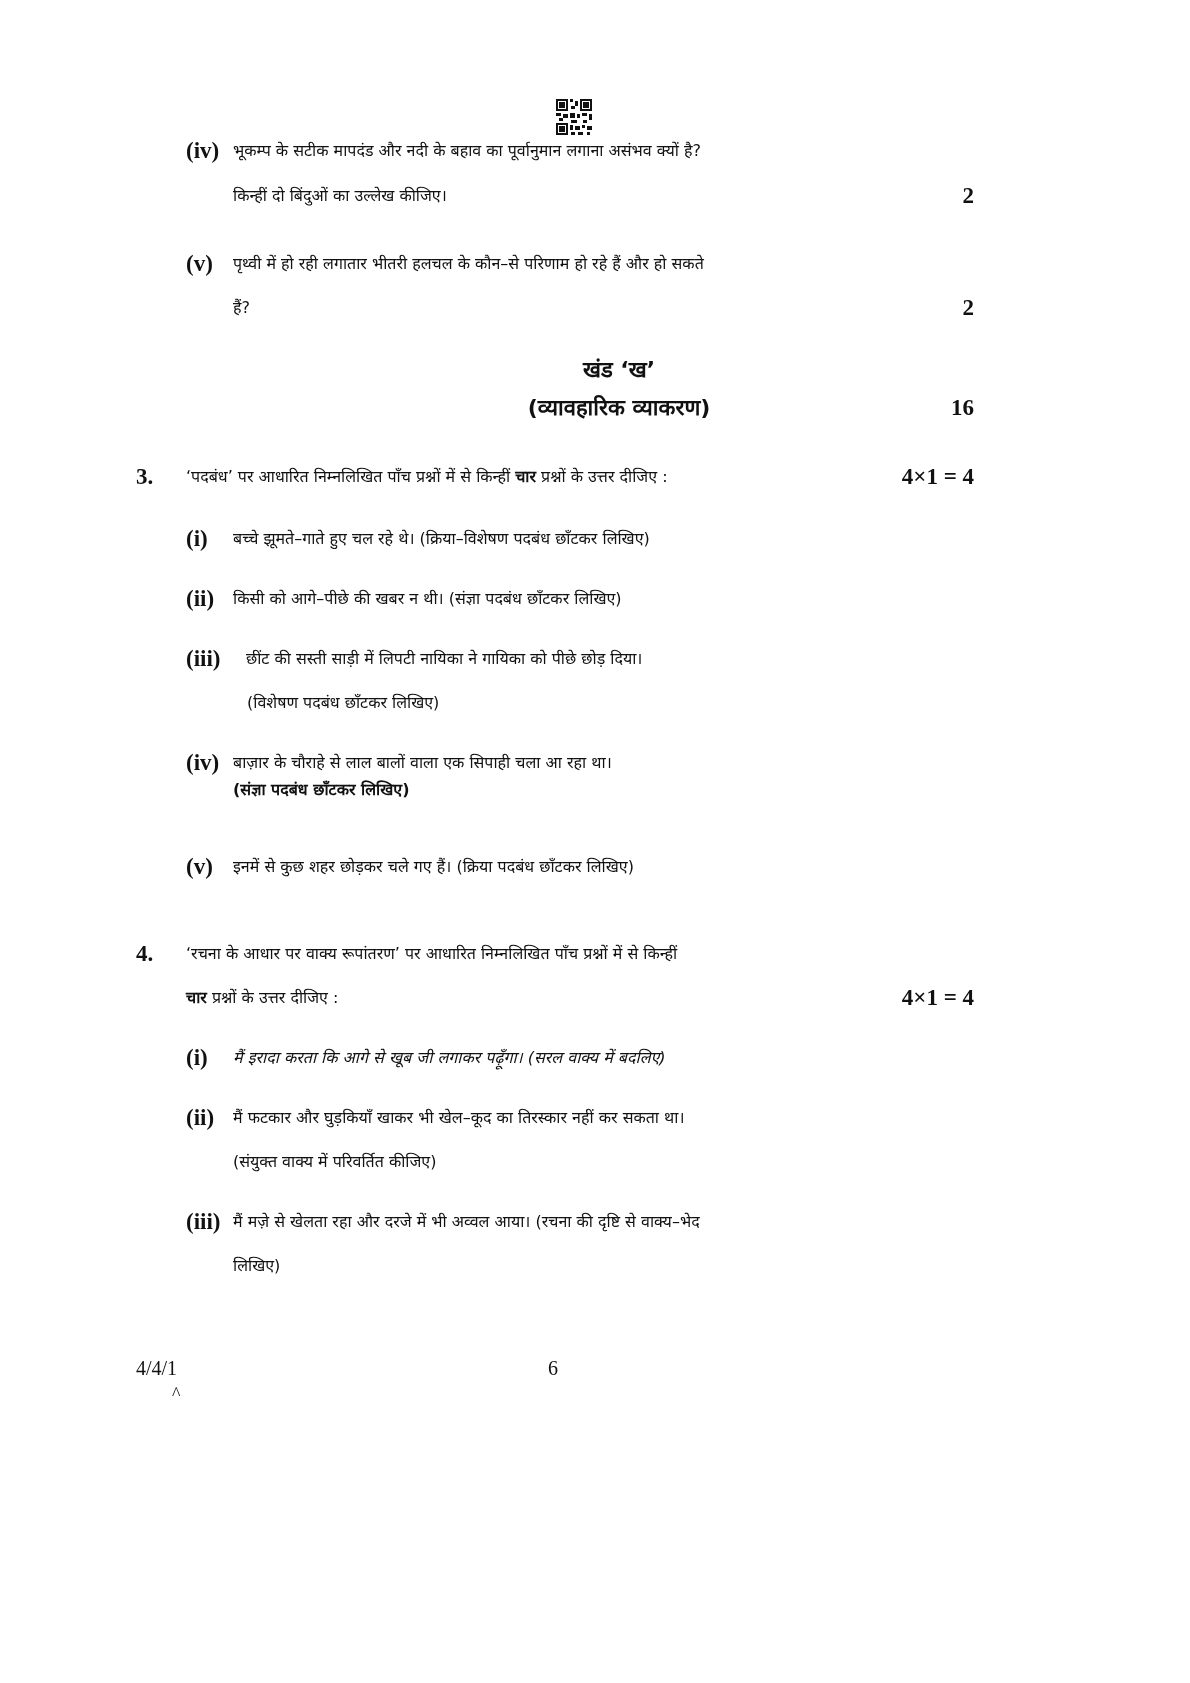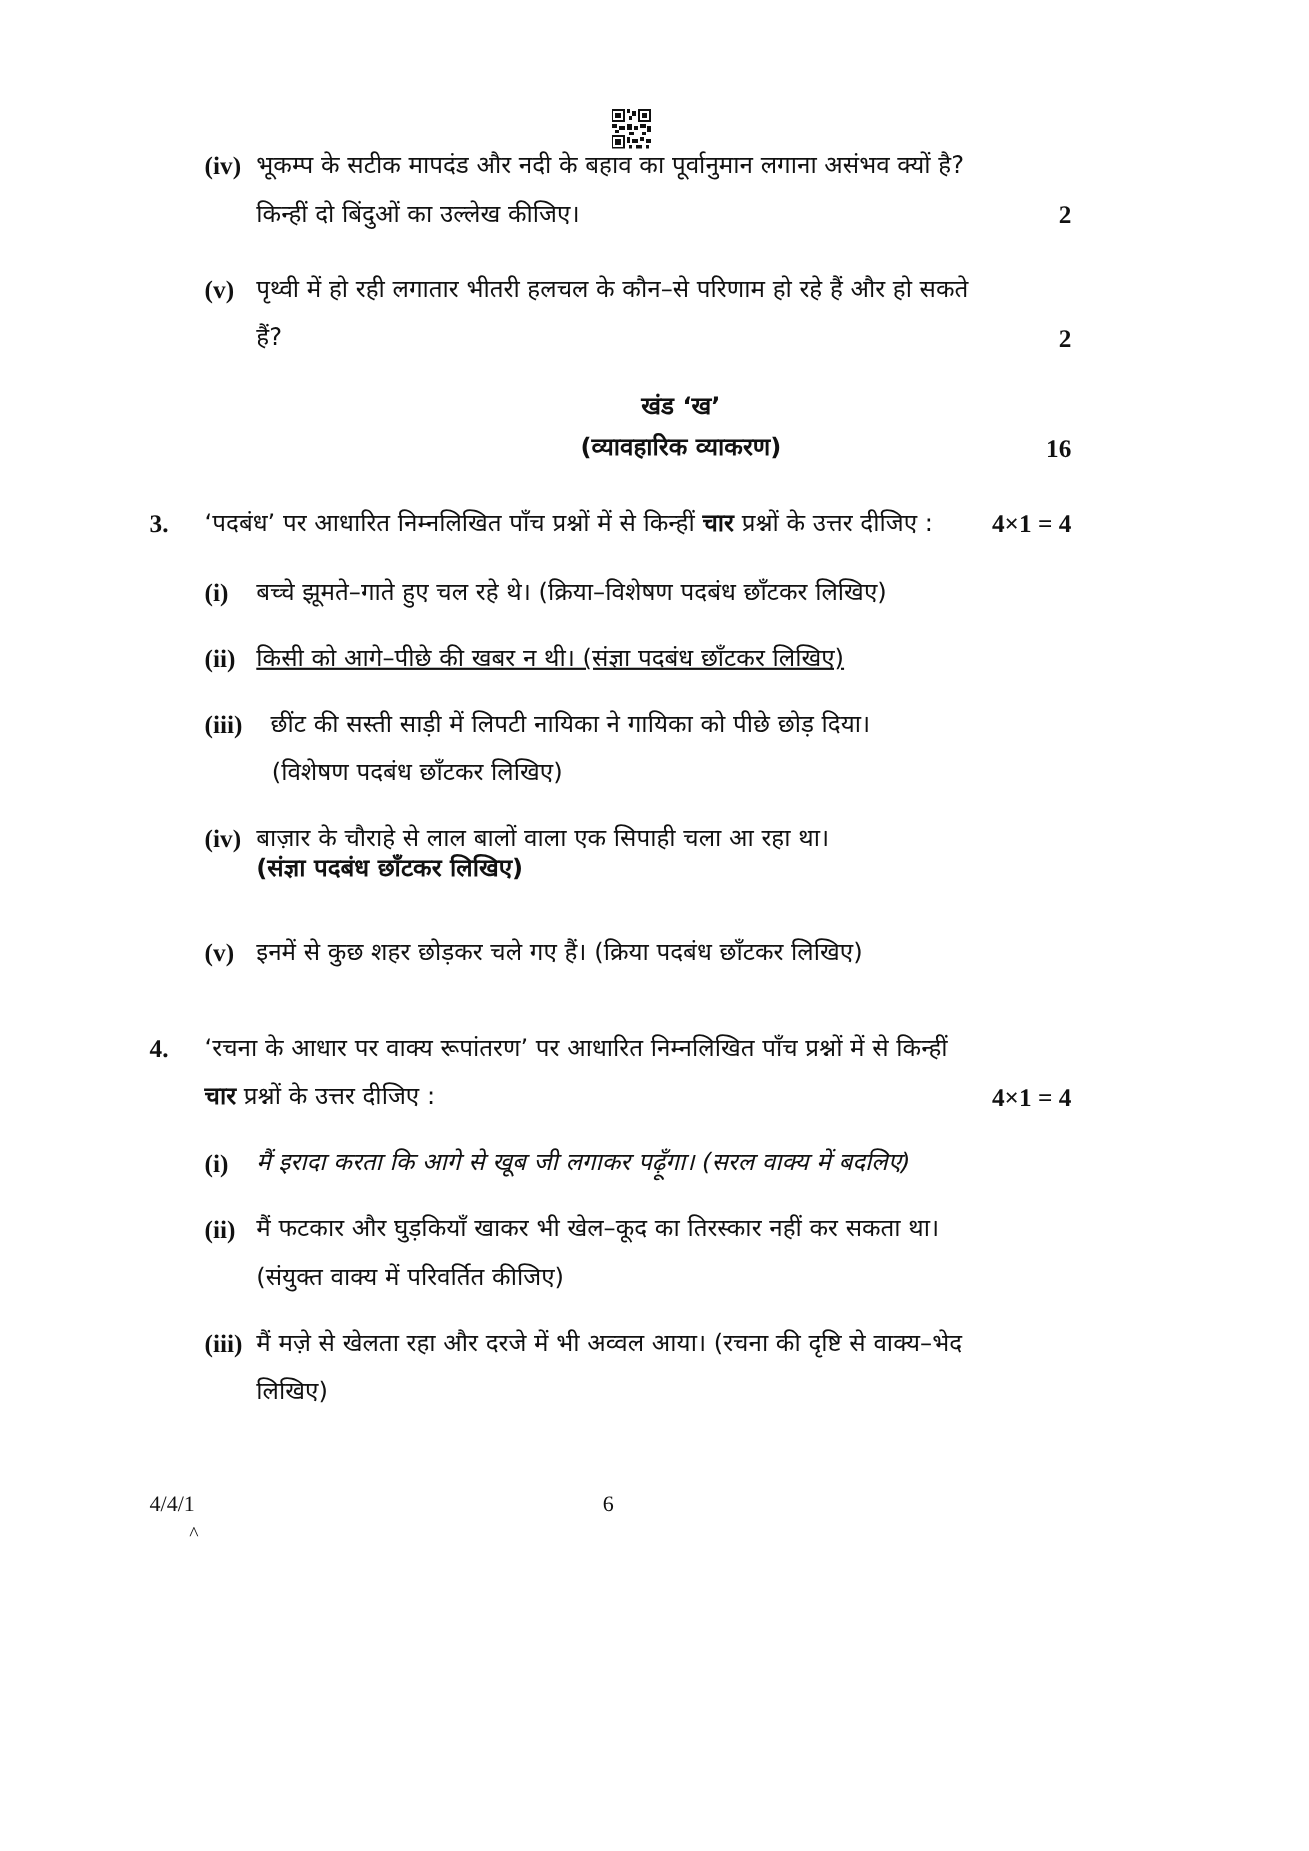"भूकम्प के सटीक मापदंड और" .line { font-size: 22px -> 16px }
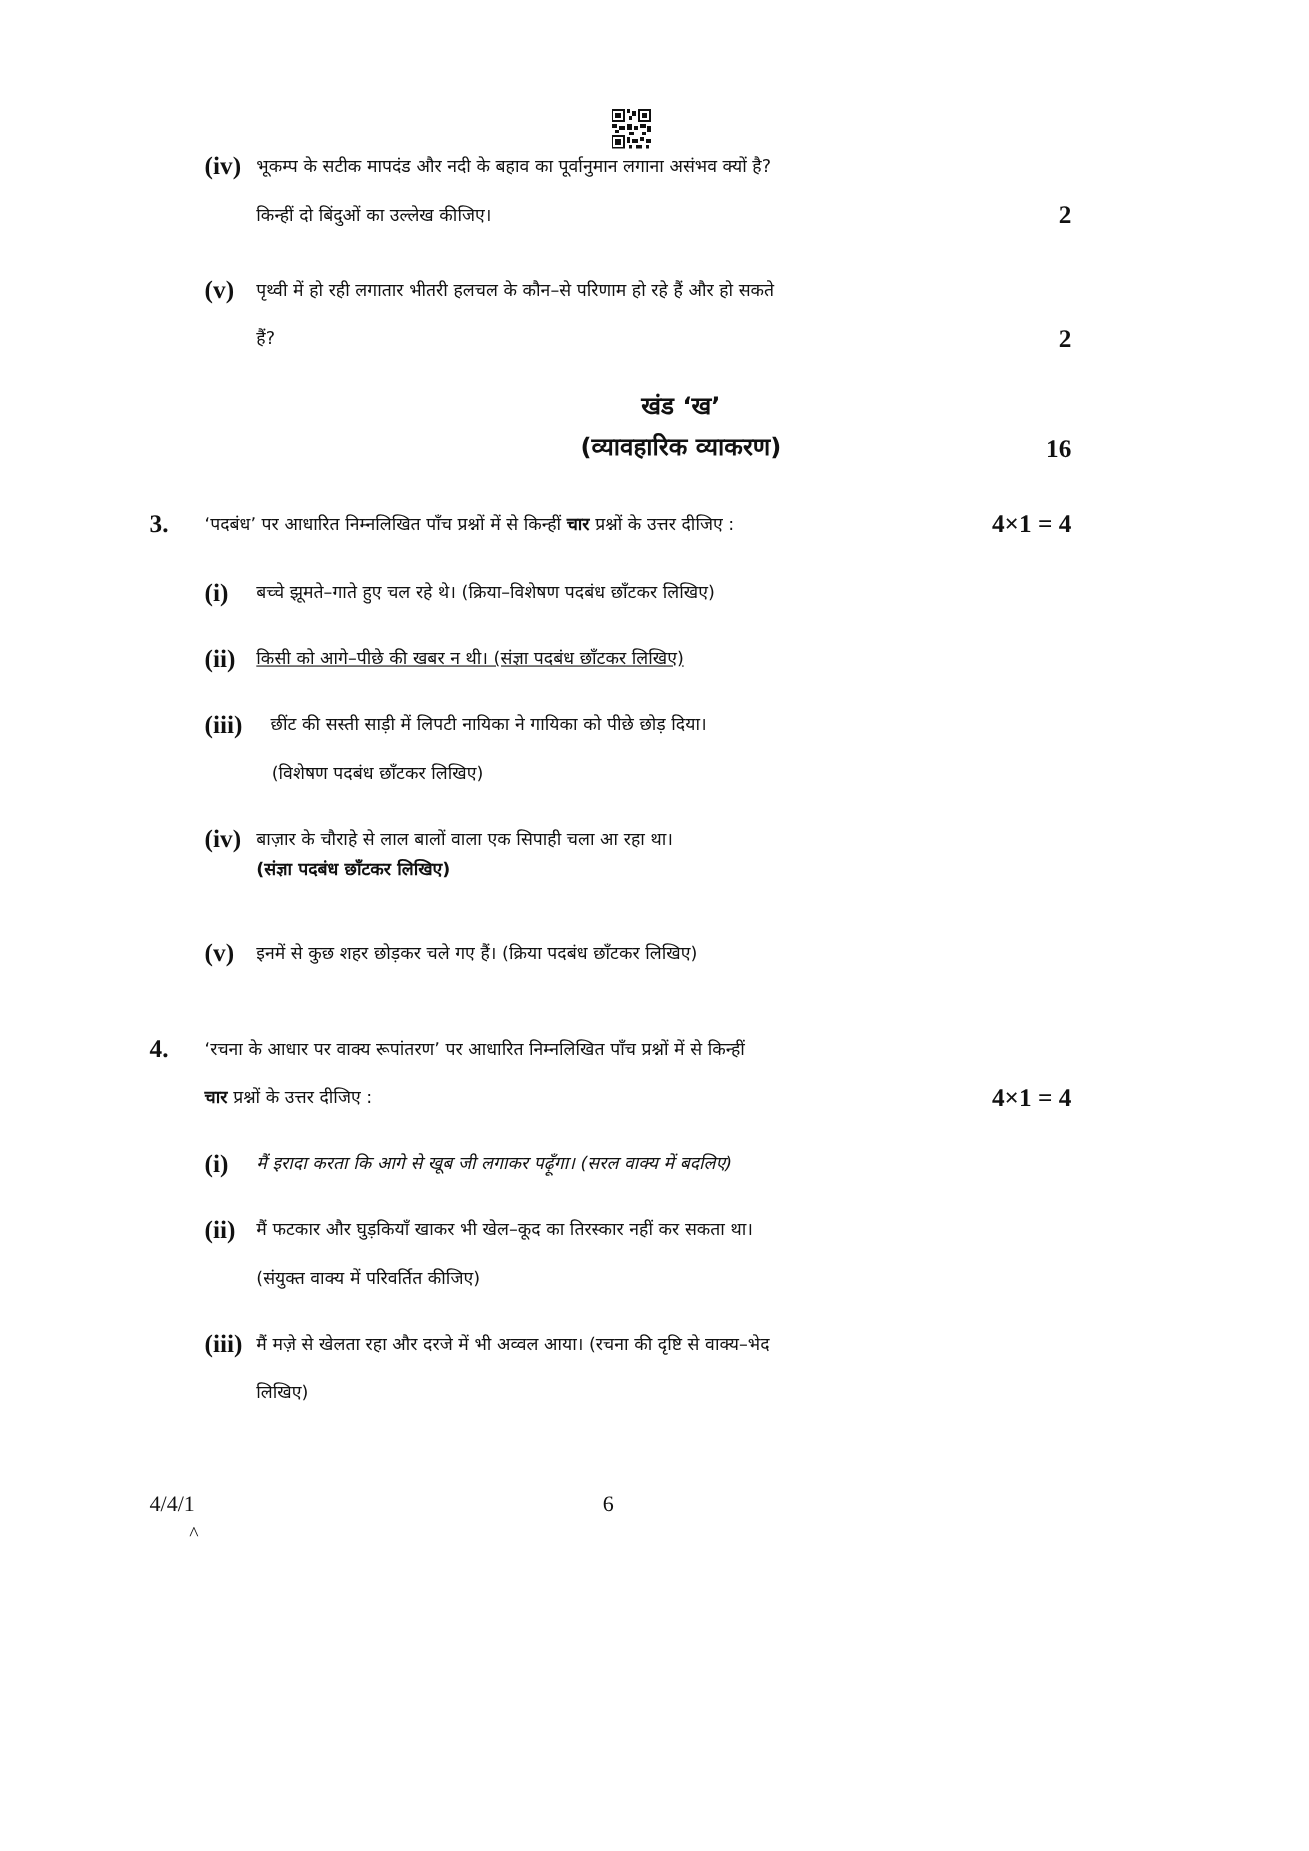"किसी को आगे–पीछे की खबर" span.line { text-decoration: underline -> none }
